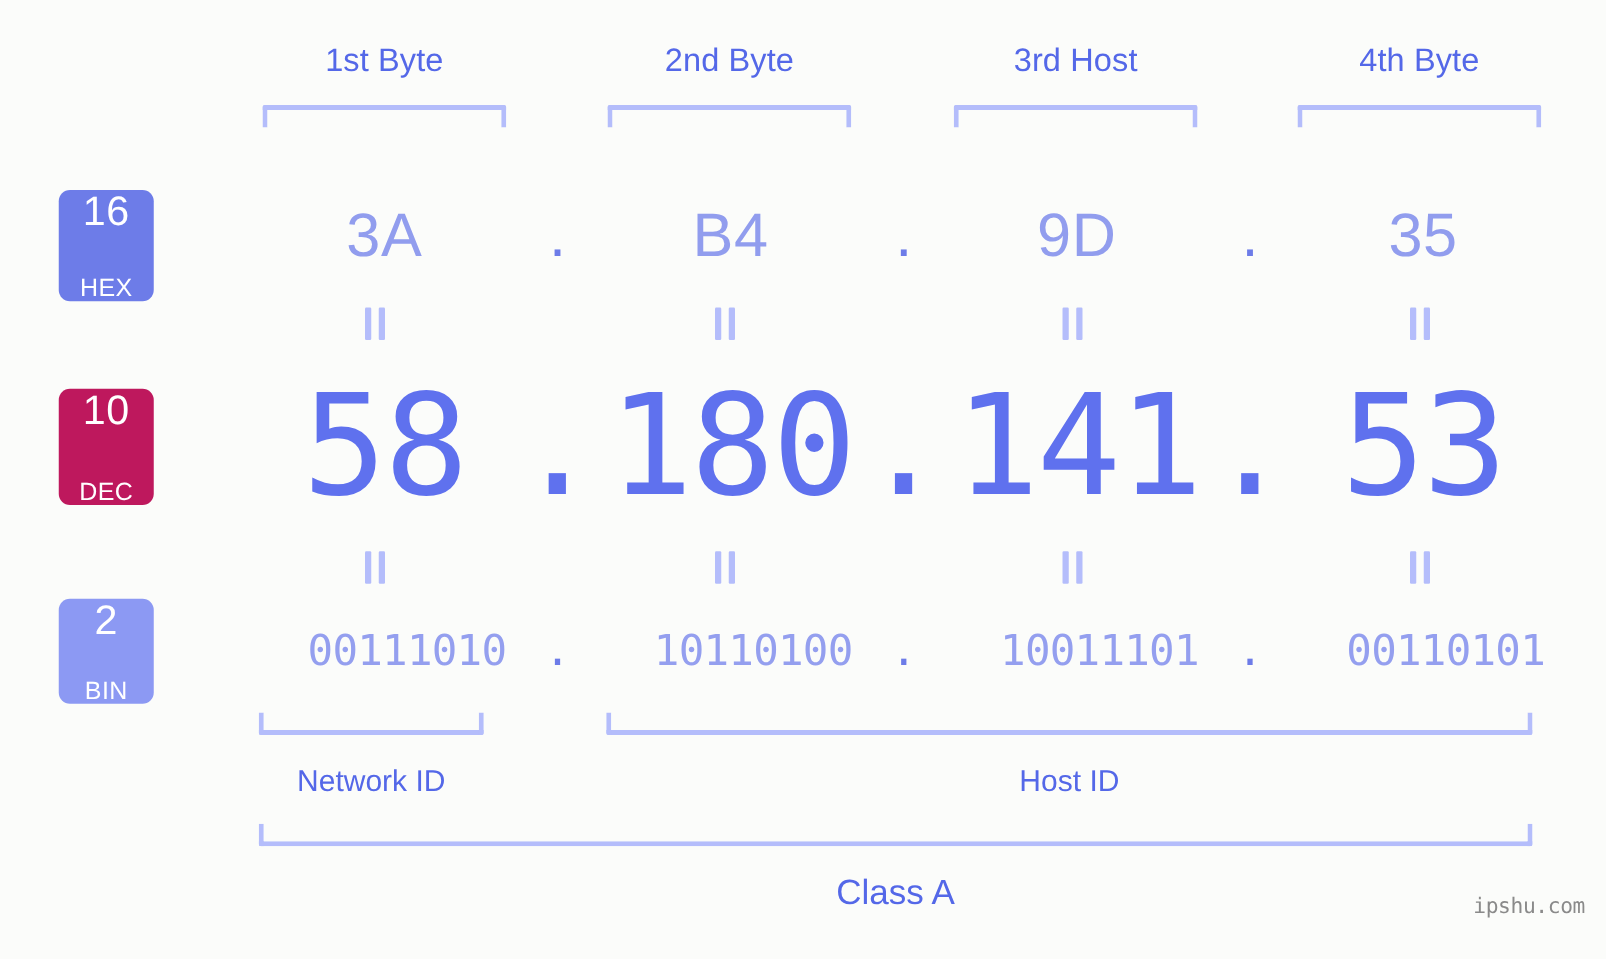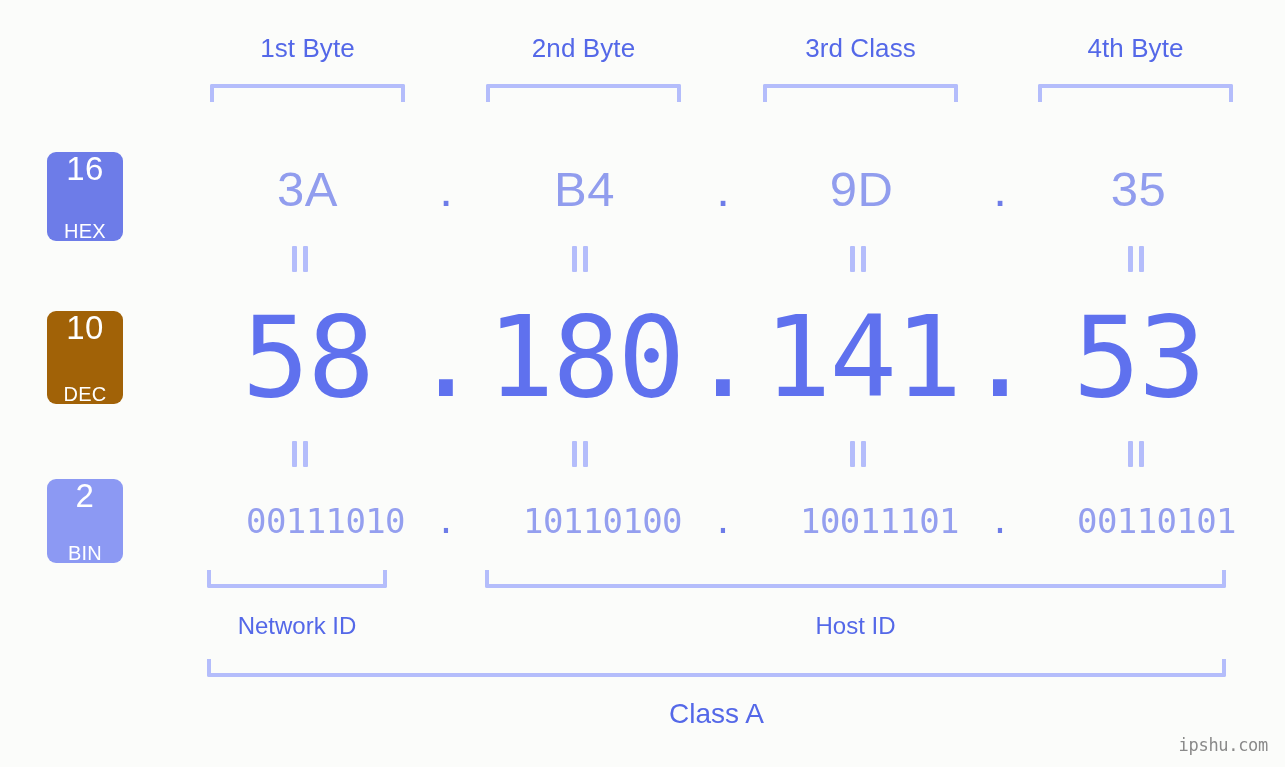"3rd Class" div.byte-label { text: Class -> Host }
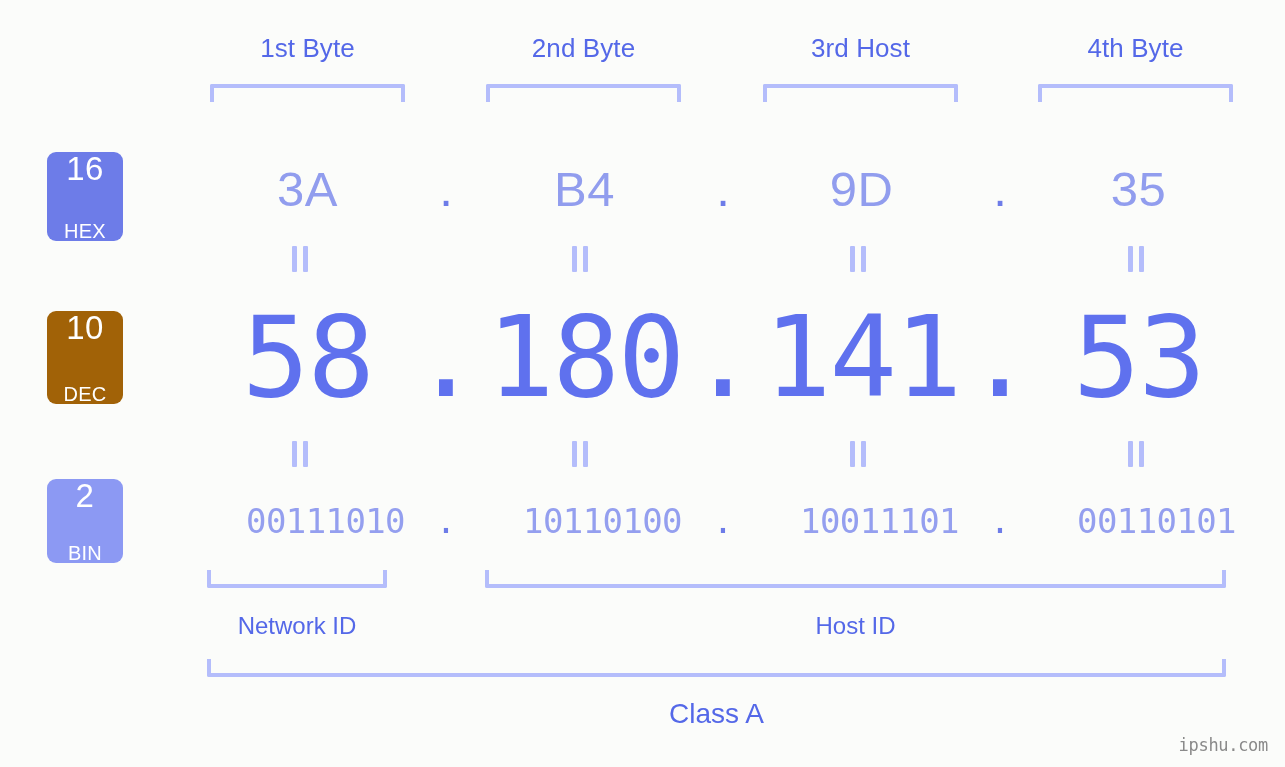"10" #badge-dec { background: #a16207 -> #be185d }
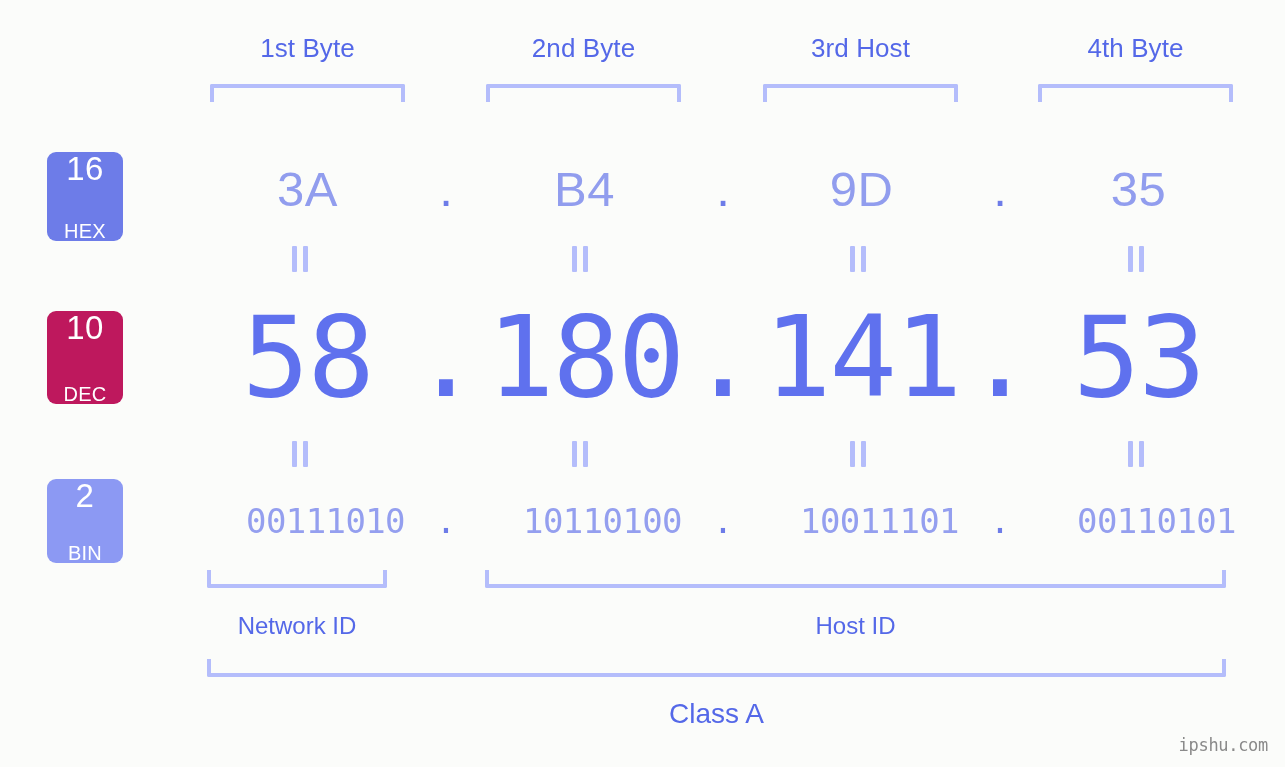"ipshu.com" #watermark { bottom: 12px -> 32px }
